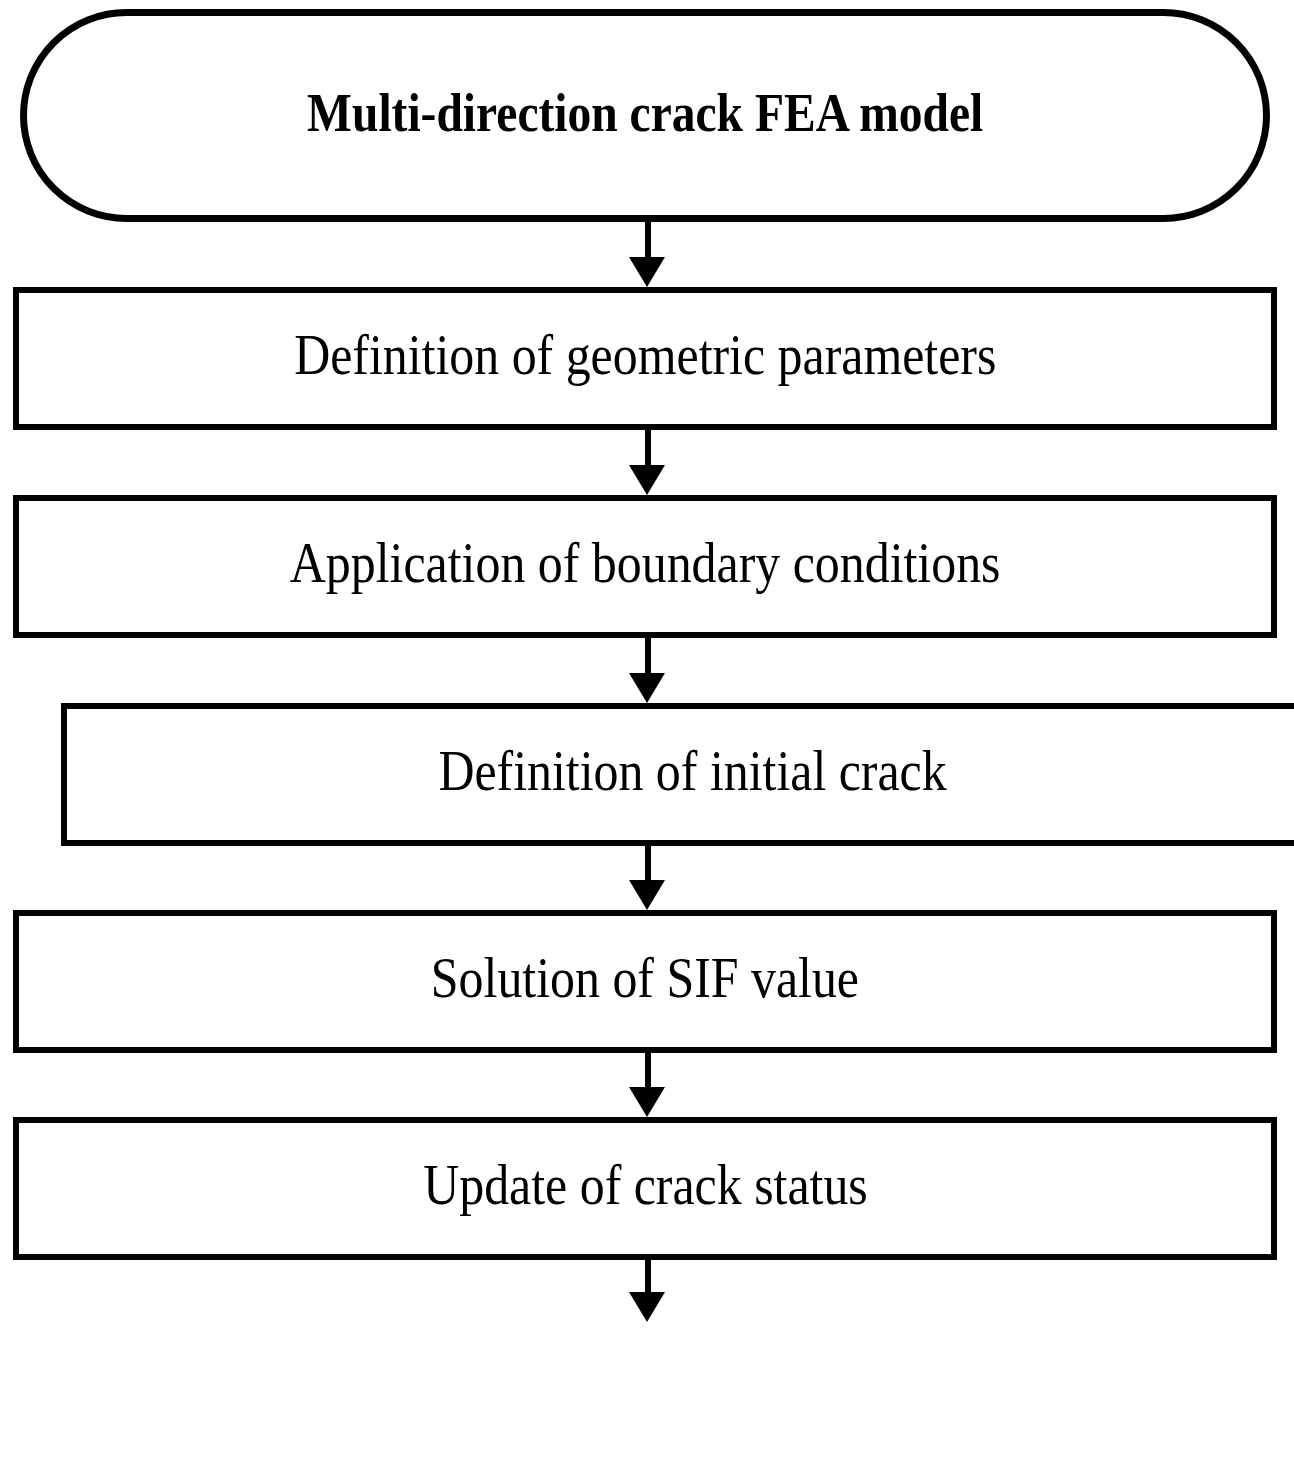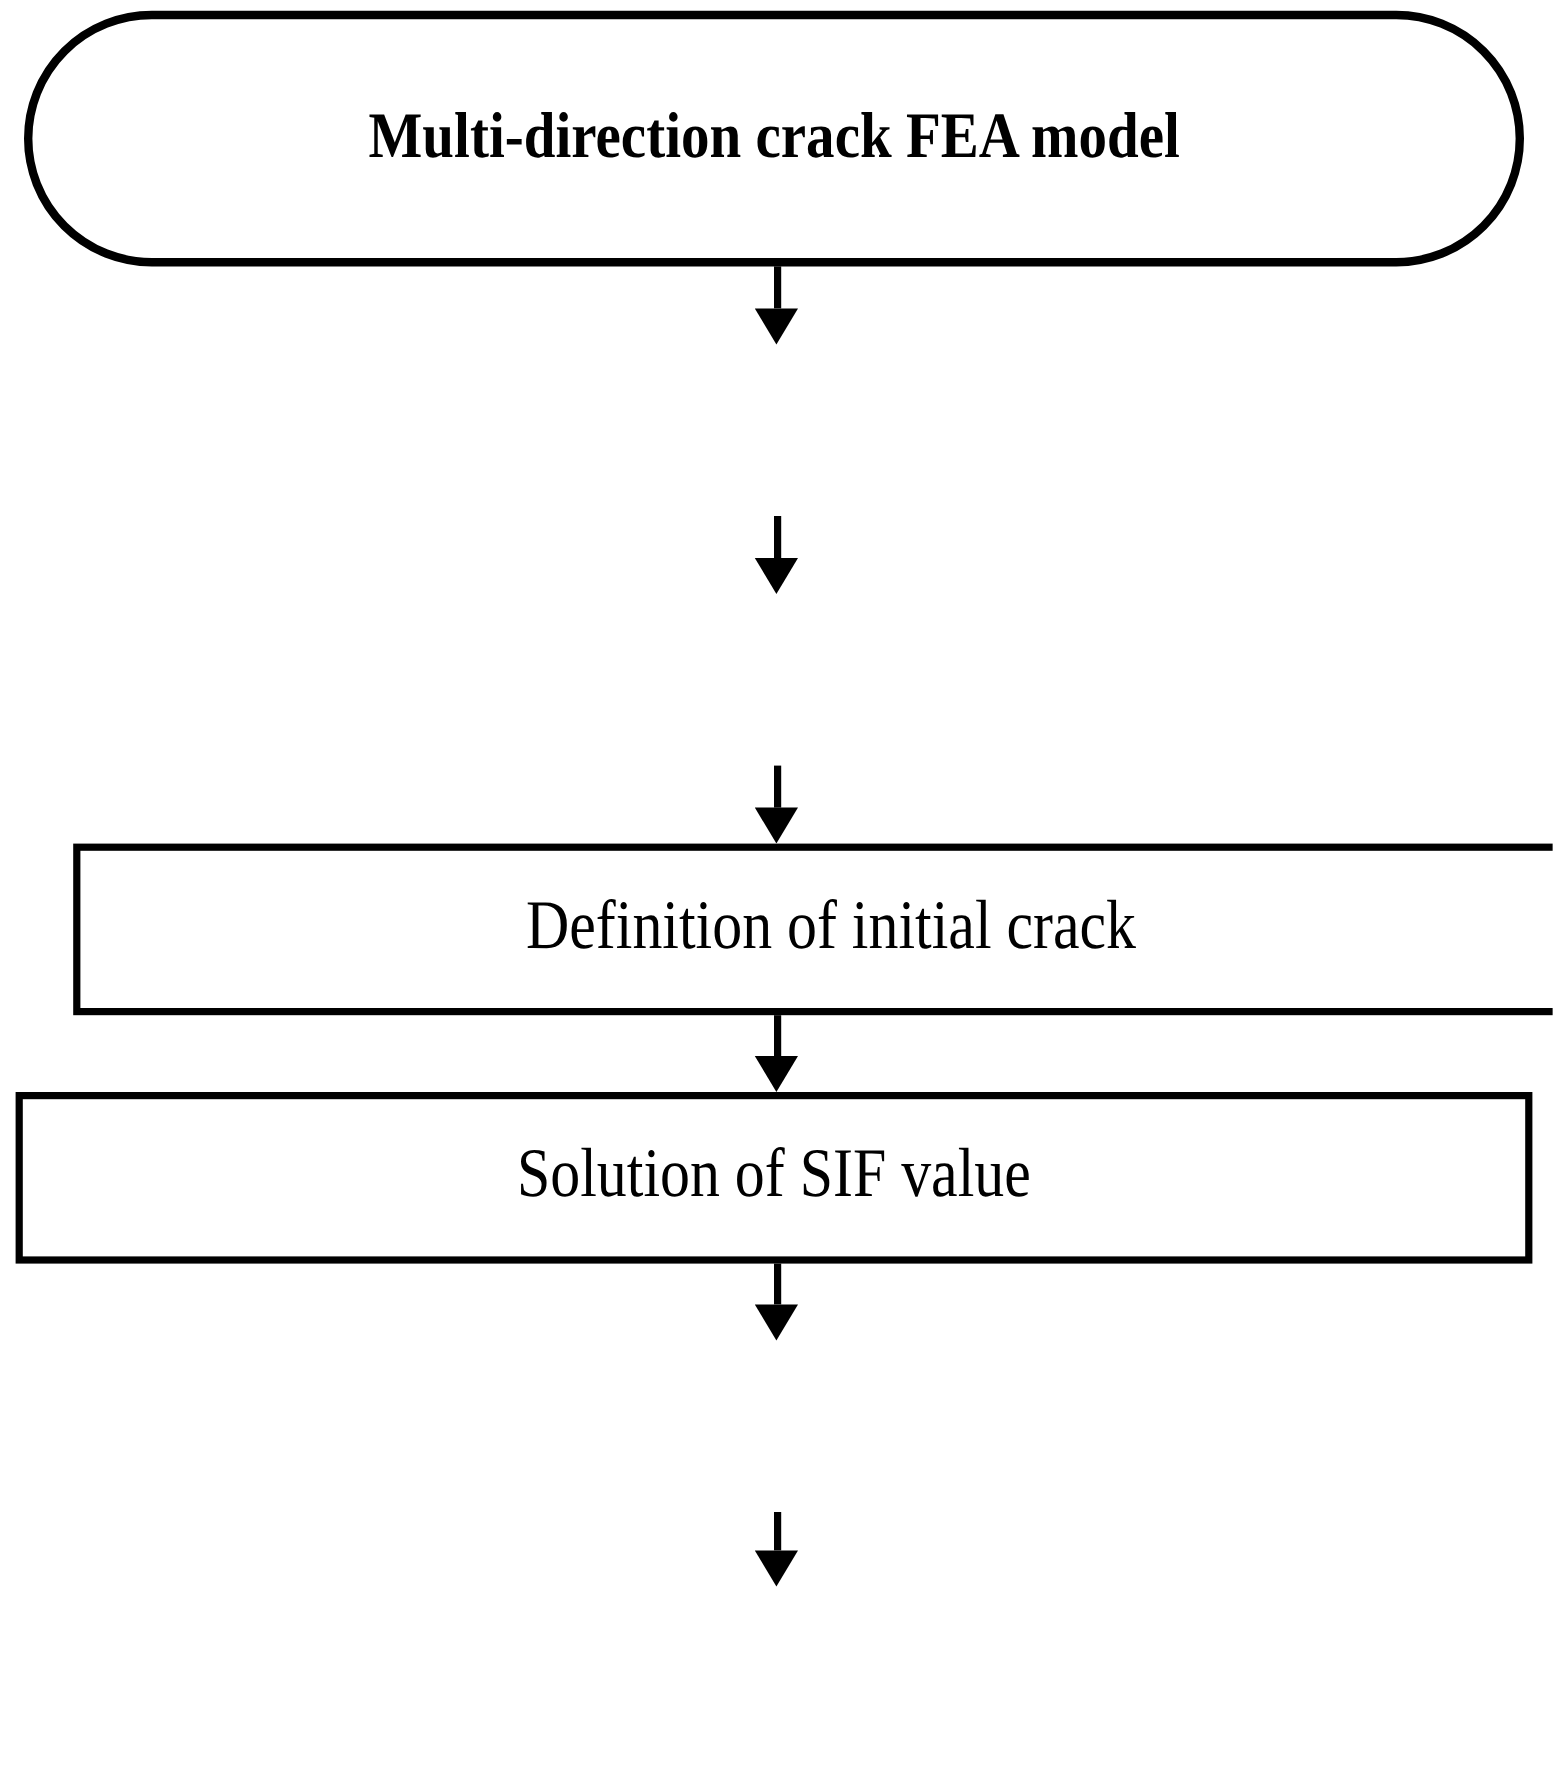"Definition of geometric parameters" div.process { html: none -> <div> <span>Definition of geometric parameters</span> </div> }
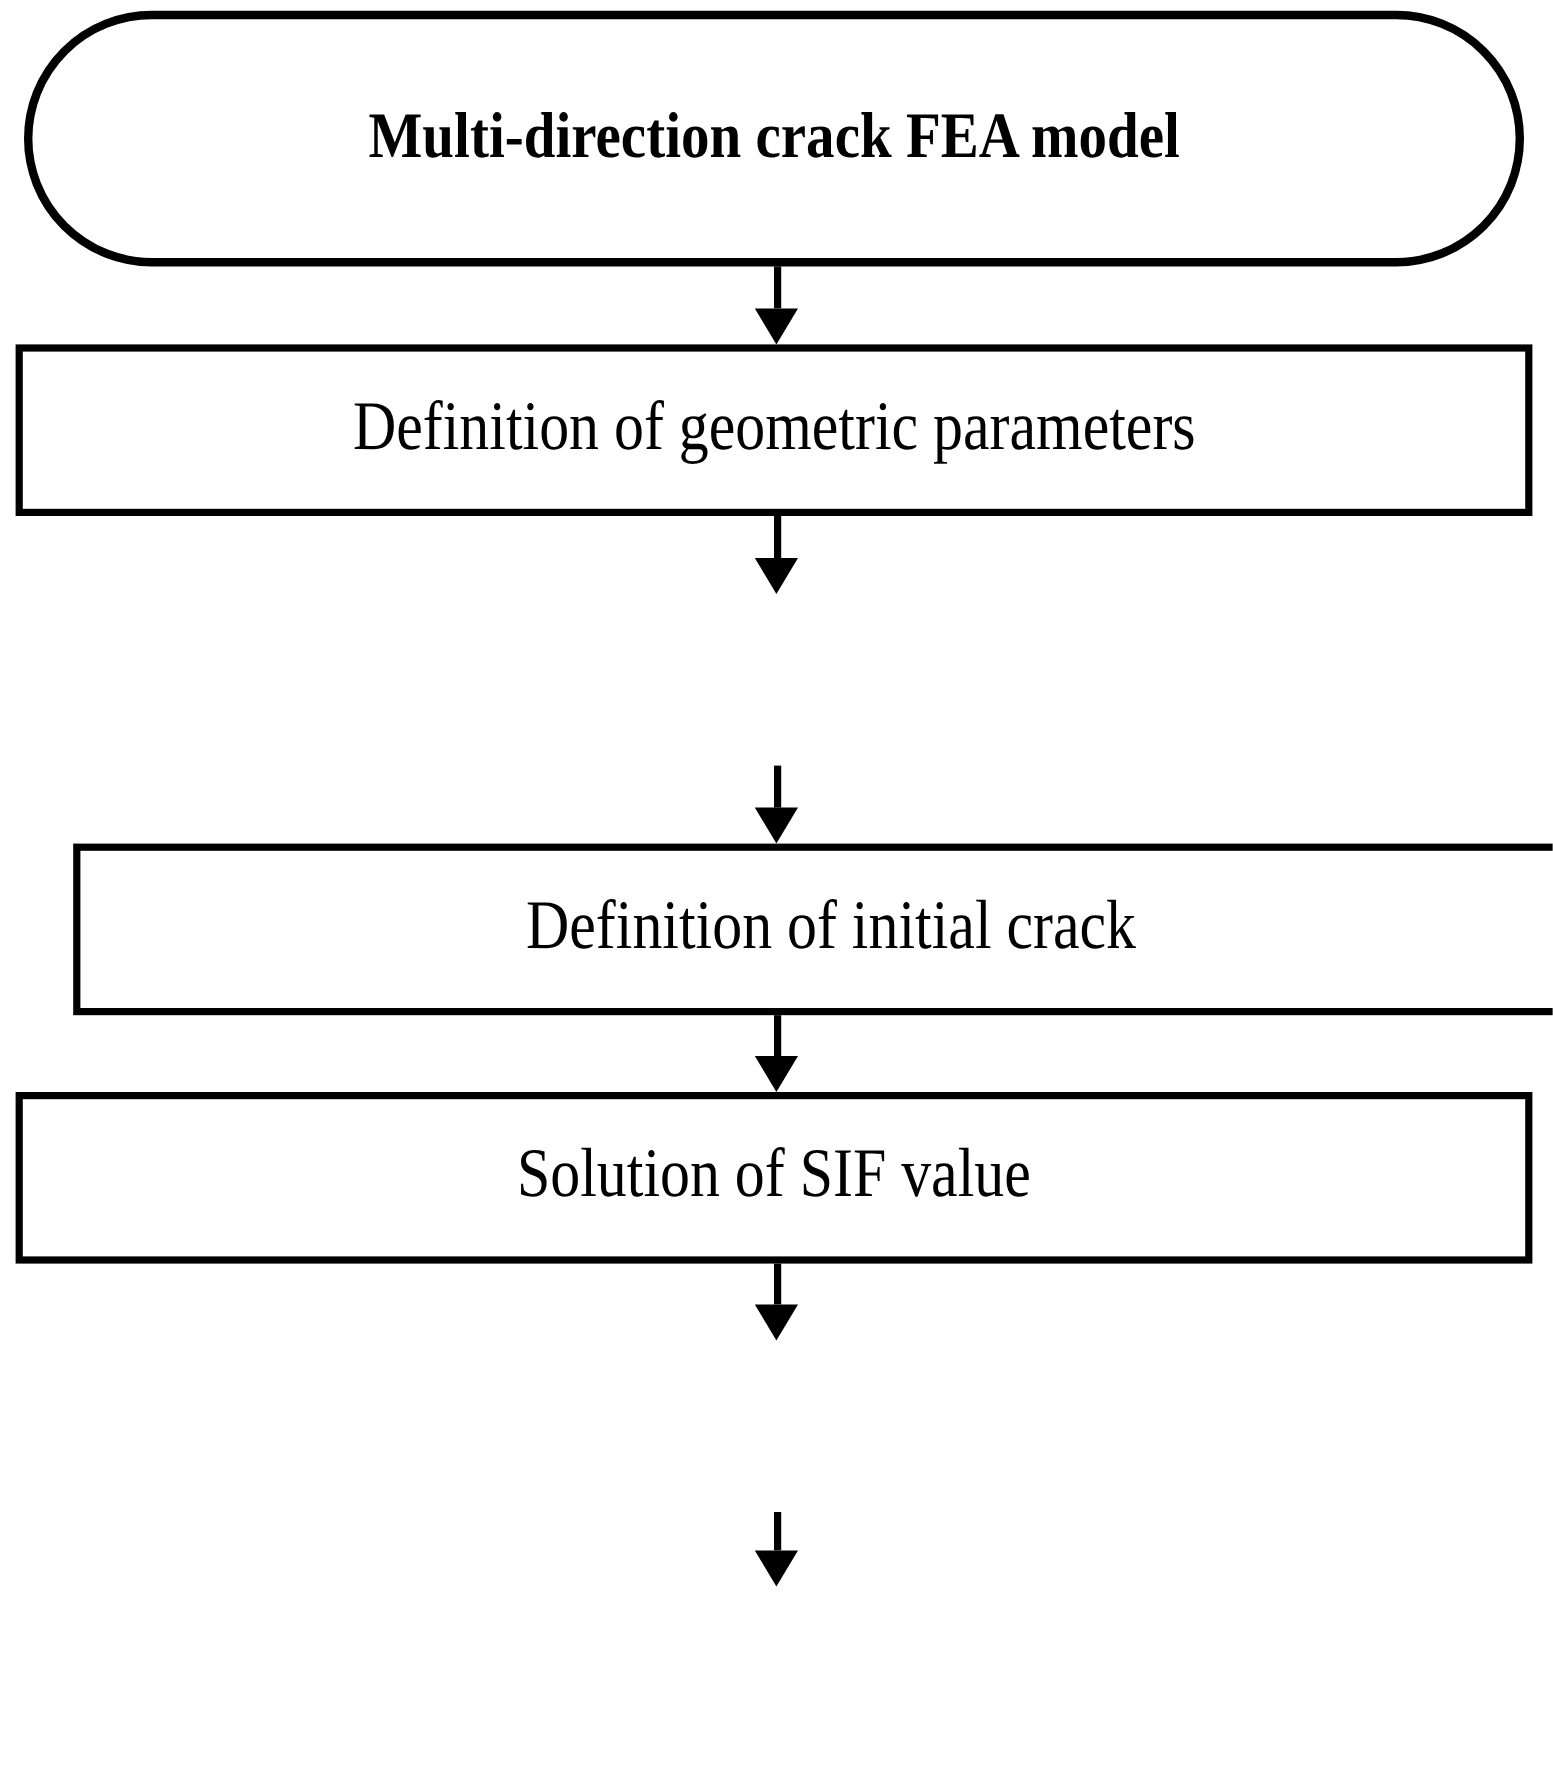"Application of boundary conditions" div.process { html: none -> <div> <span>Application of boundary conditions</span> </div> }
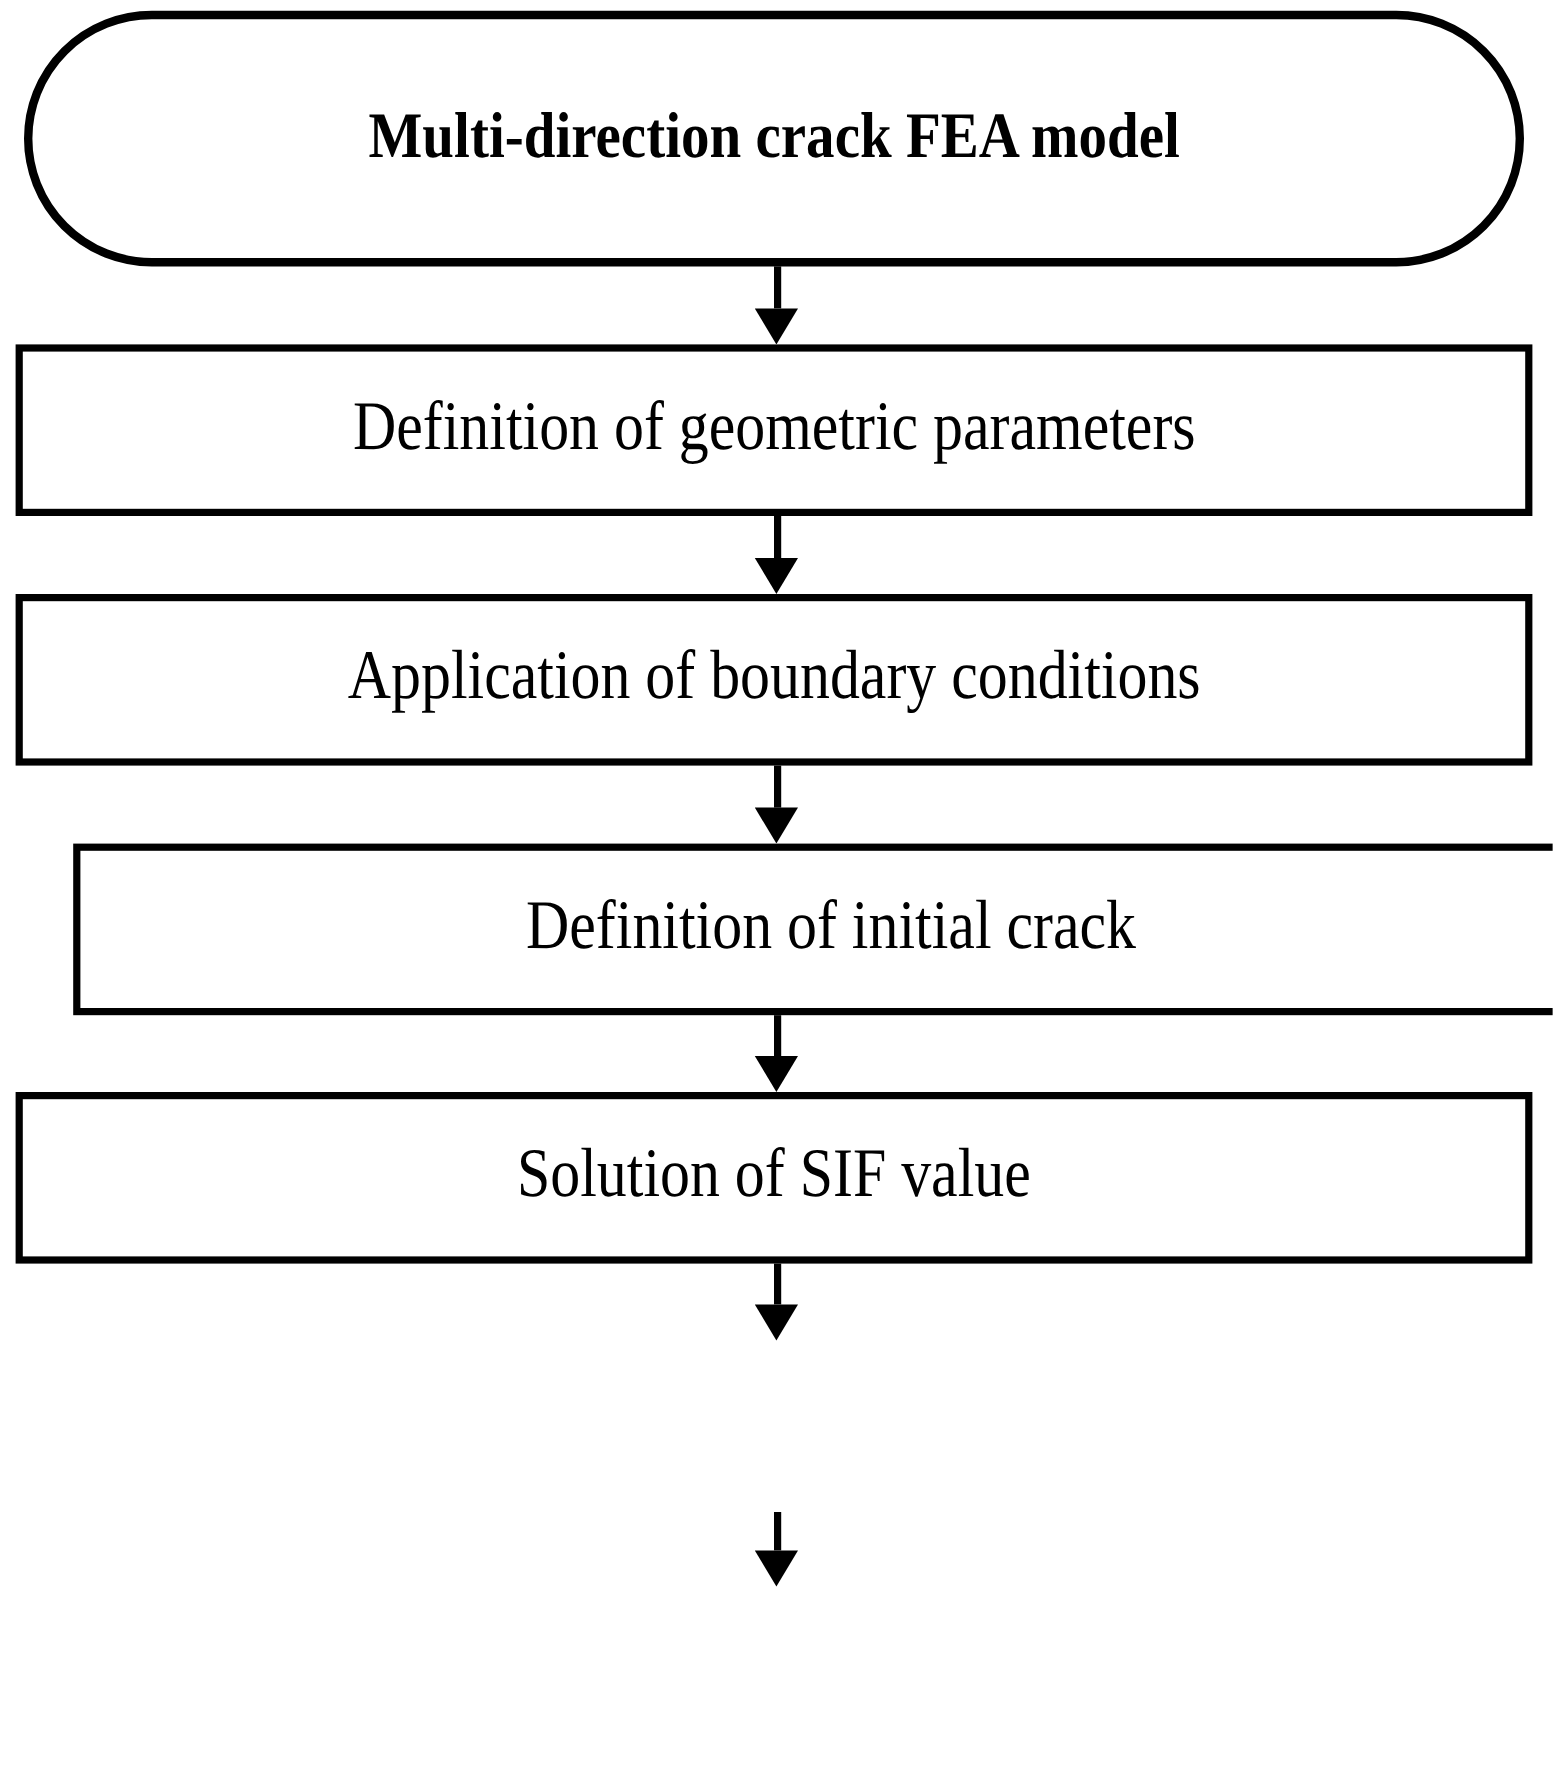"Update of crack status" div.process { html: none -> <div> <span>Update of crack status</span> </div> }
